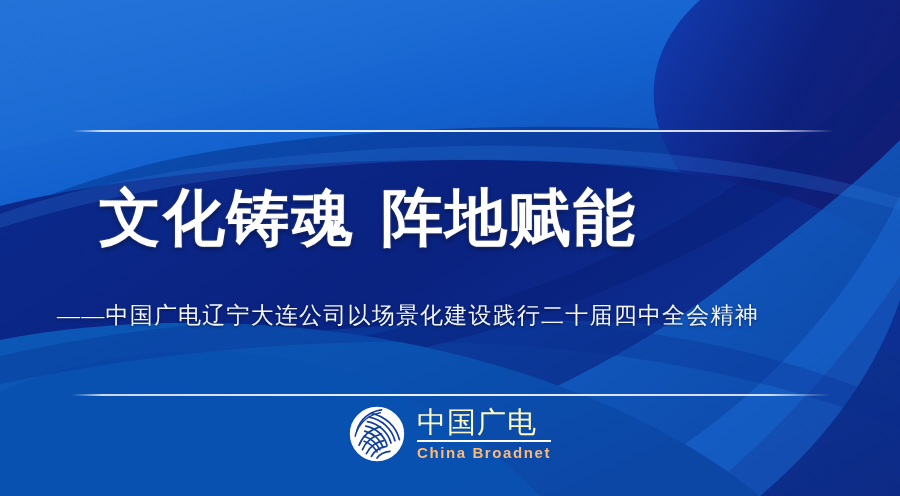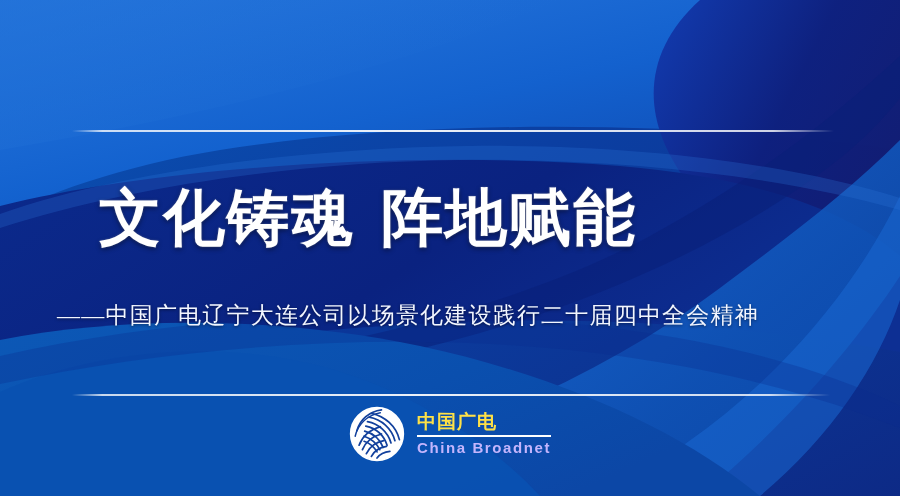"中国广电" .logo-cn { color: #fde047 -> #fef9c3; font-size: 19px -> 29px; font-weight: 700 -> 400 }
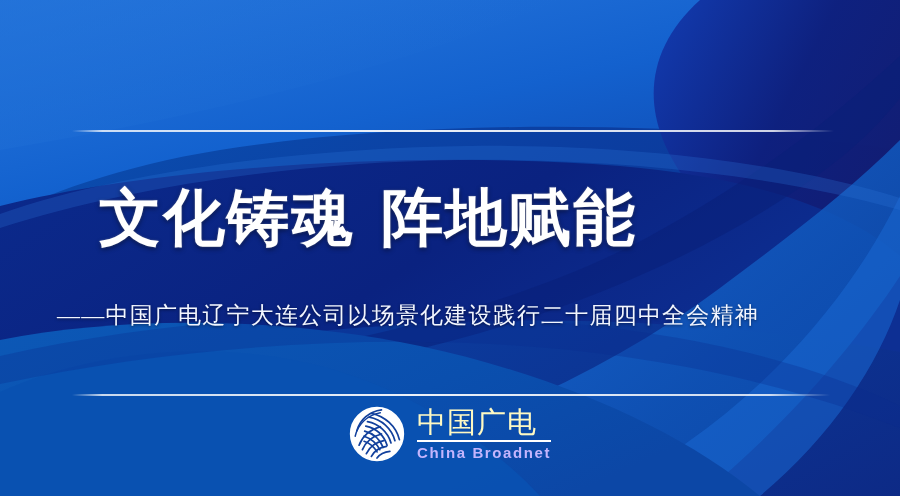"China Broadnet" .logo-en { color: #c4b5fd -> #fdba74 }
